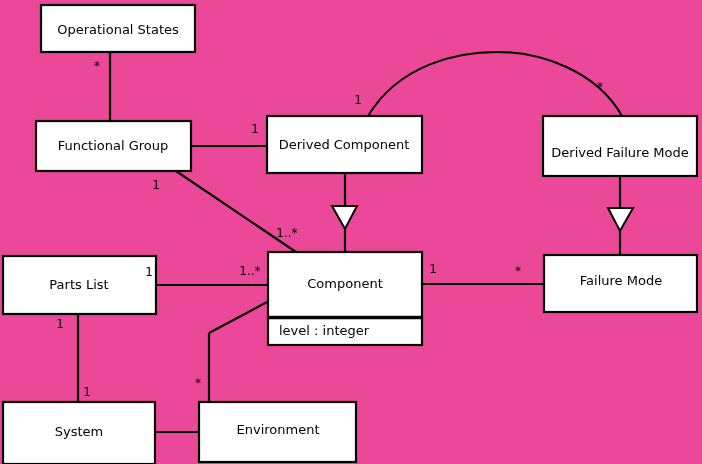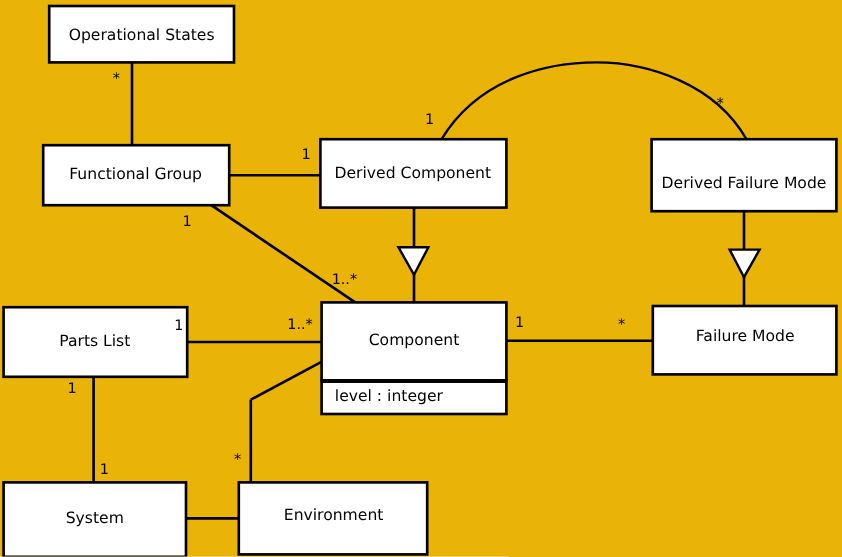"Operational States" #diagram-root { background: #eab308 -> #ec4899 }
